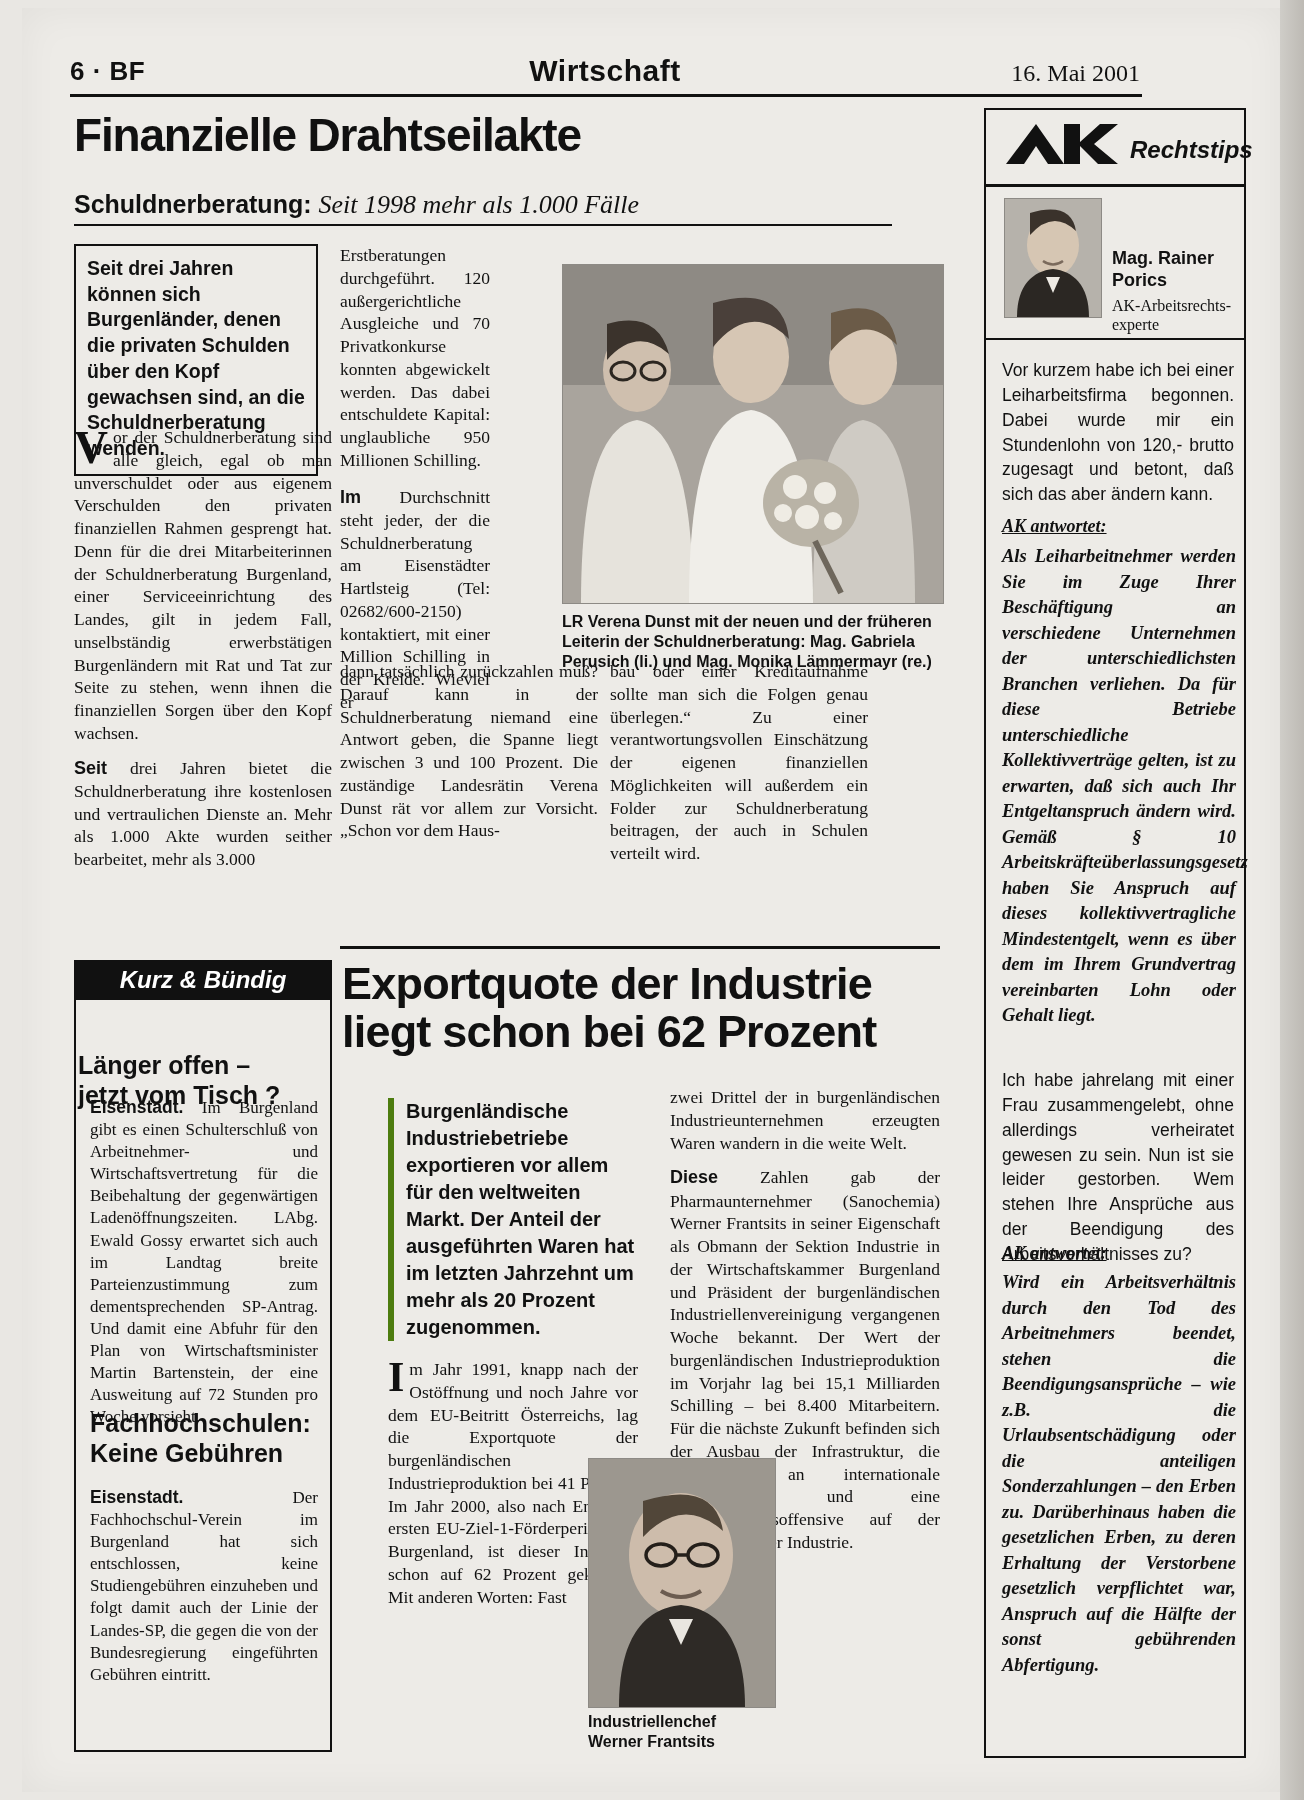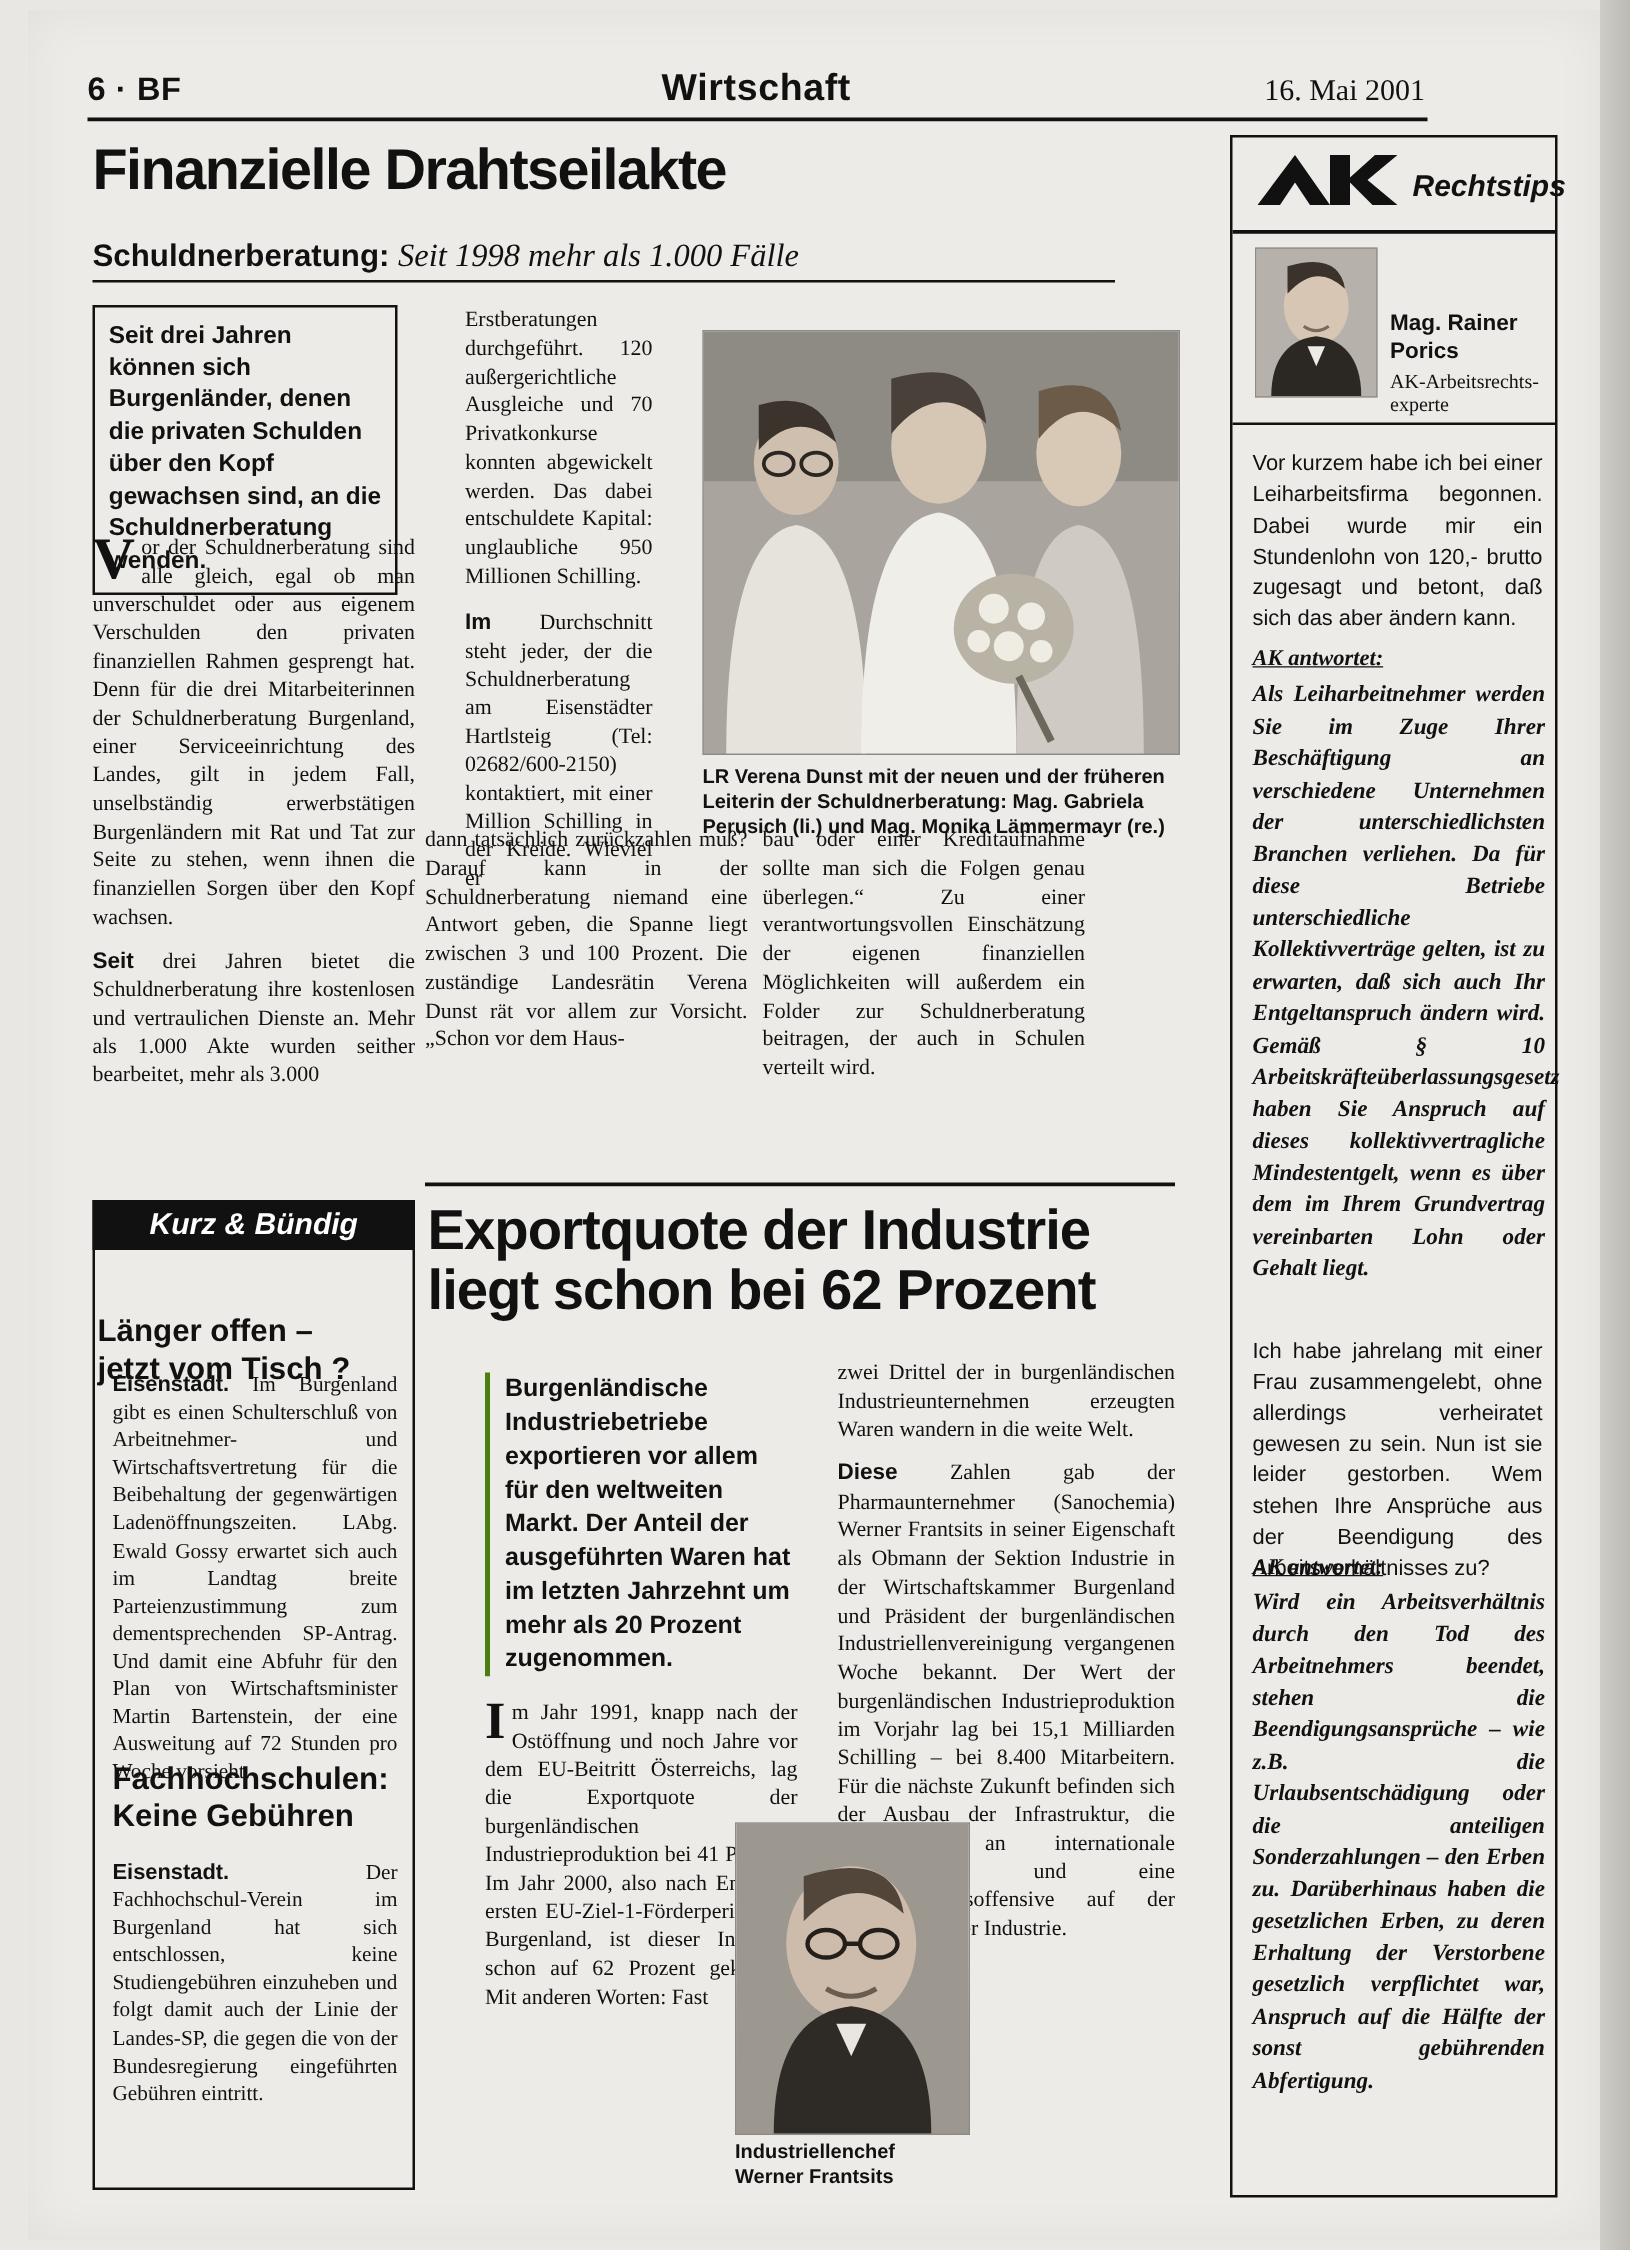"Erstberatungen durchgeführt. 120" .c2 { margin-left: 32px -> none }
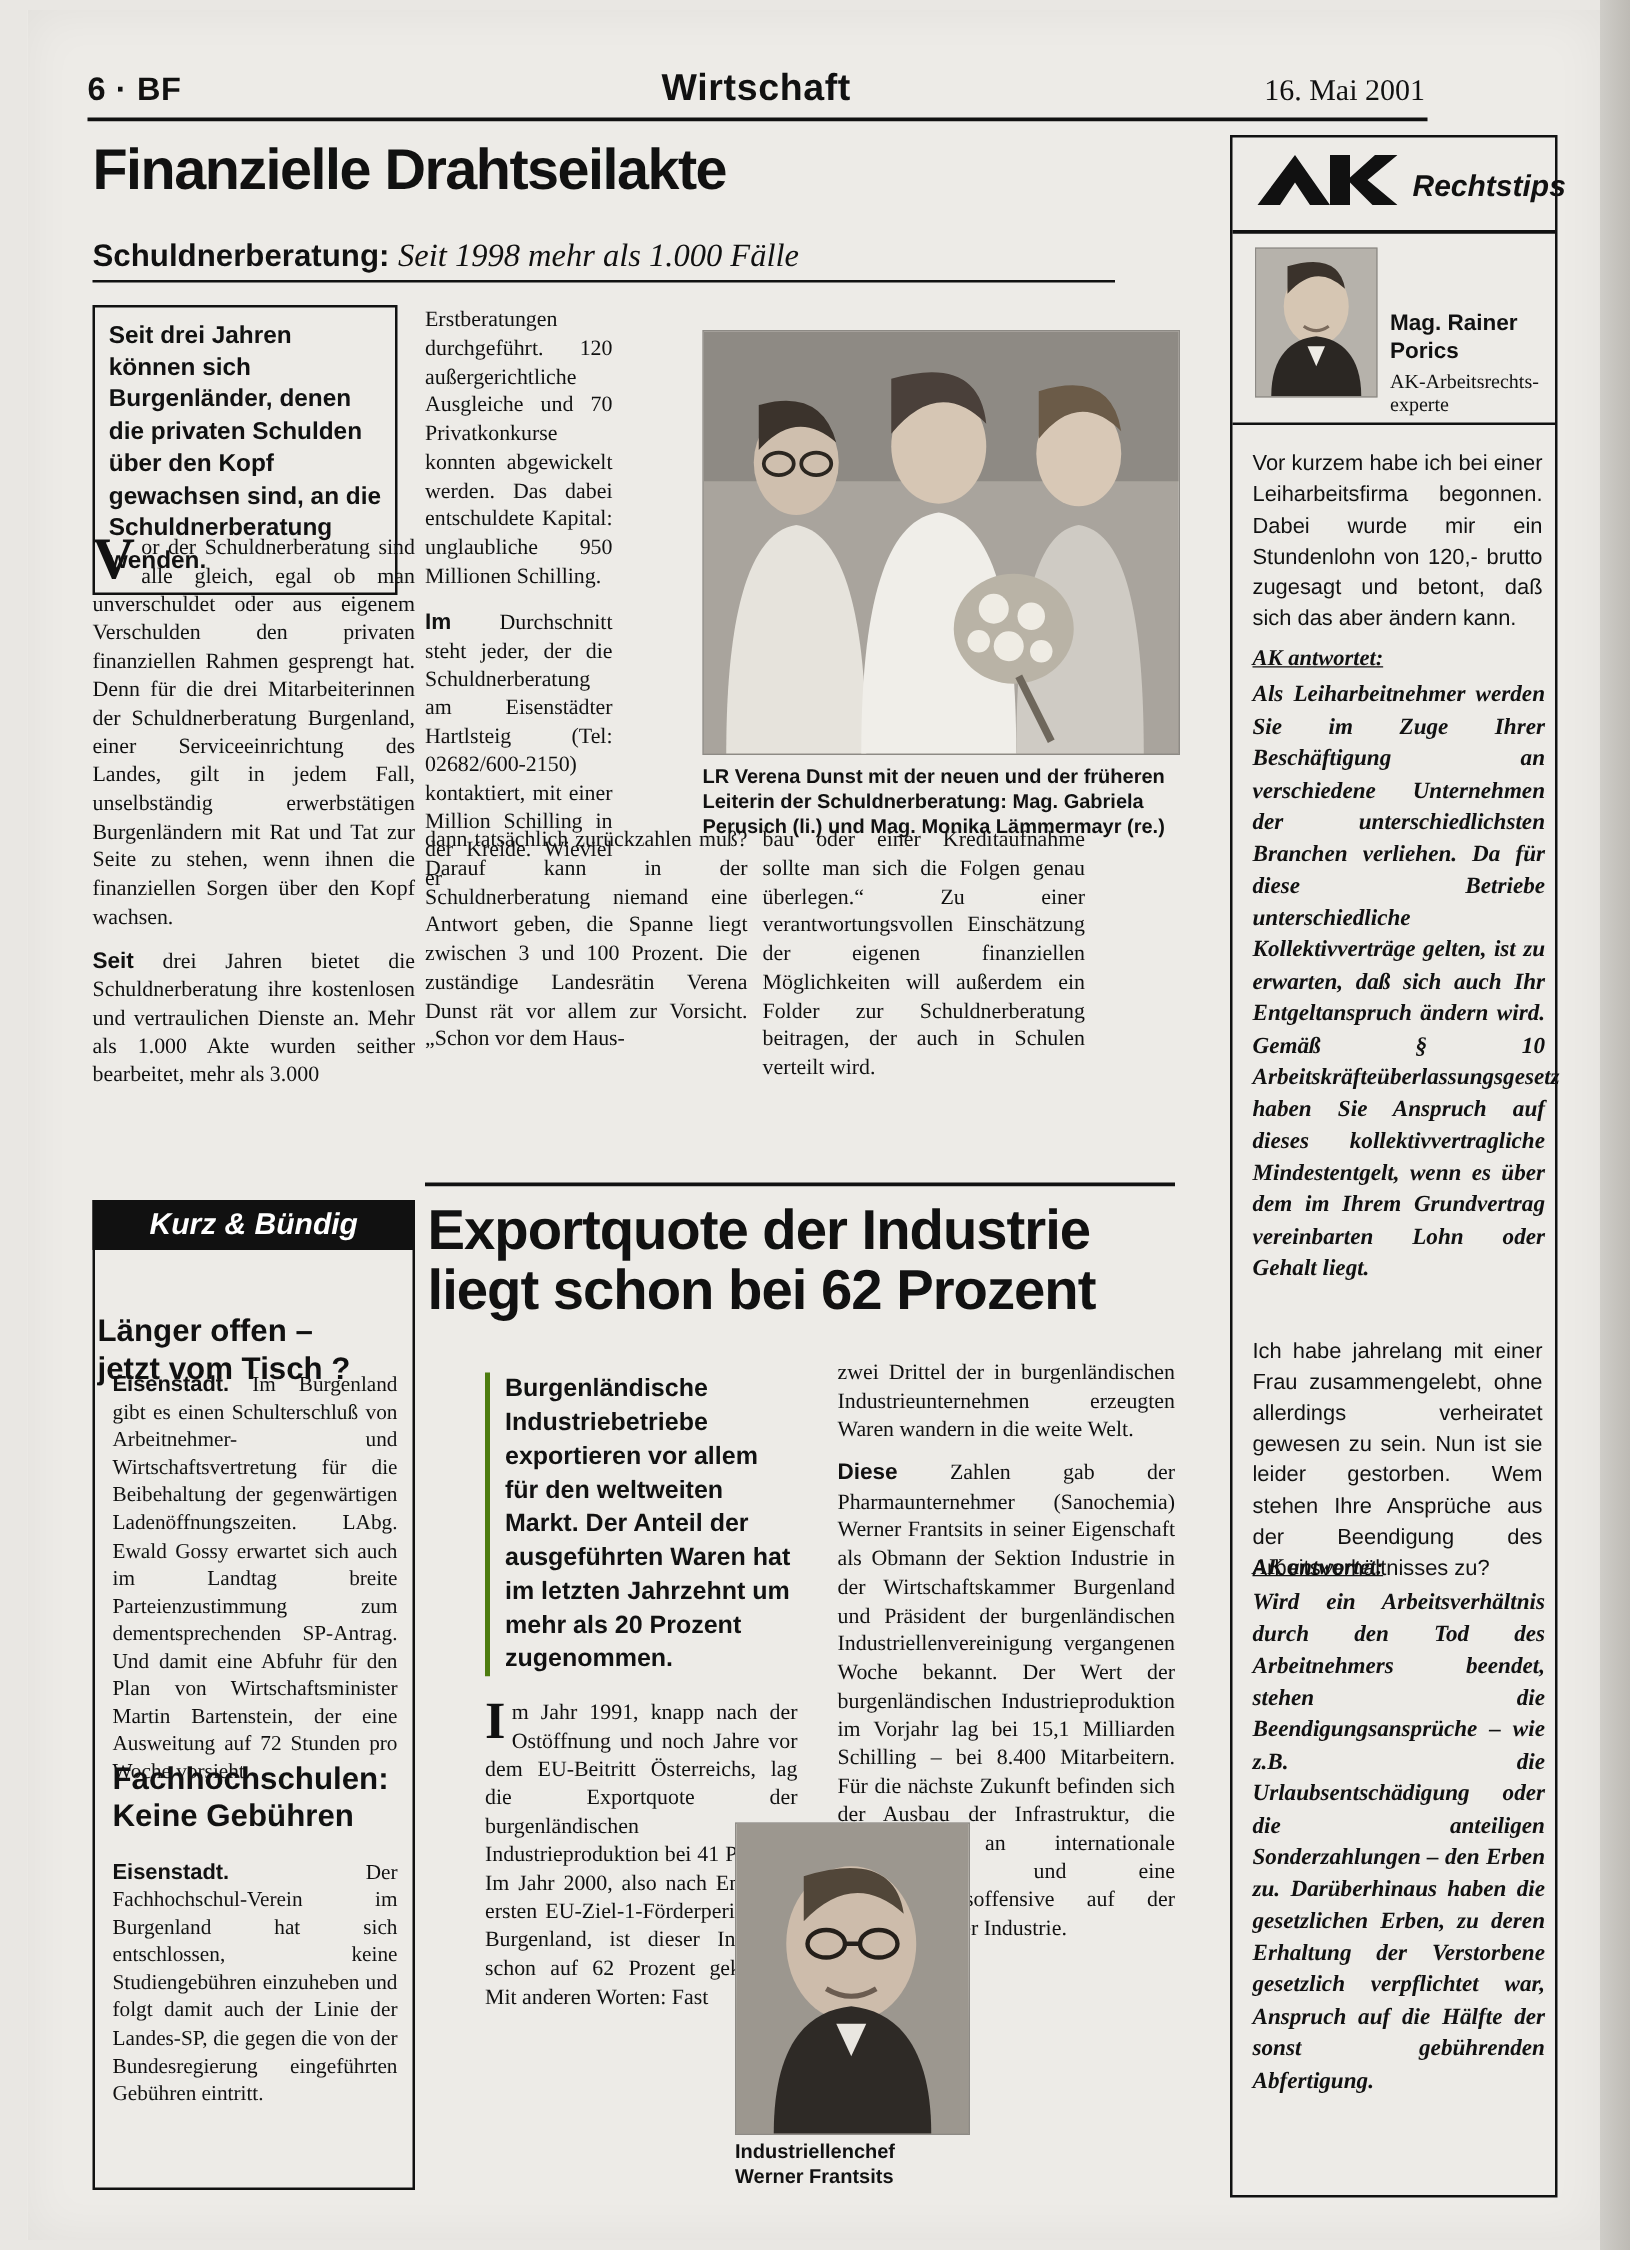"Burgenländische Industriebetriebe" .exp-lead { border-left: 4px solid #4d7c0f -> 6px solid #4d7c0f }
